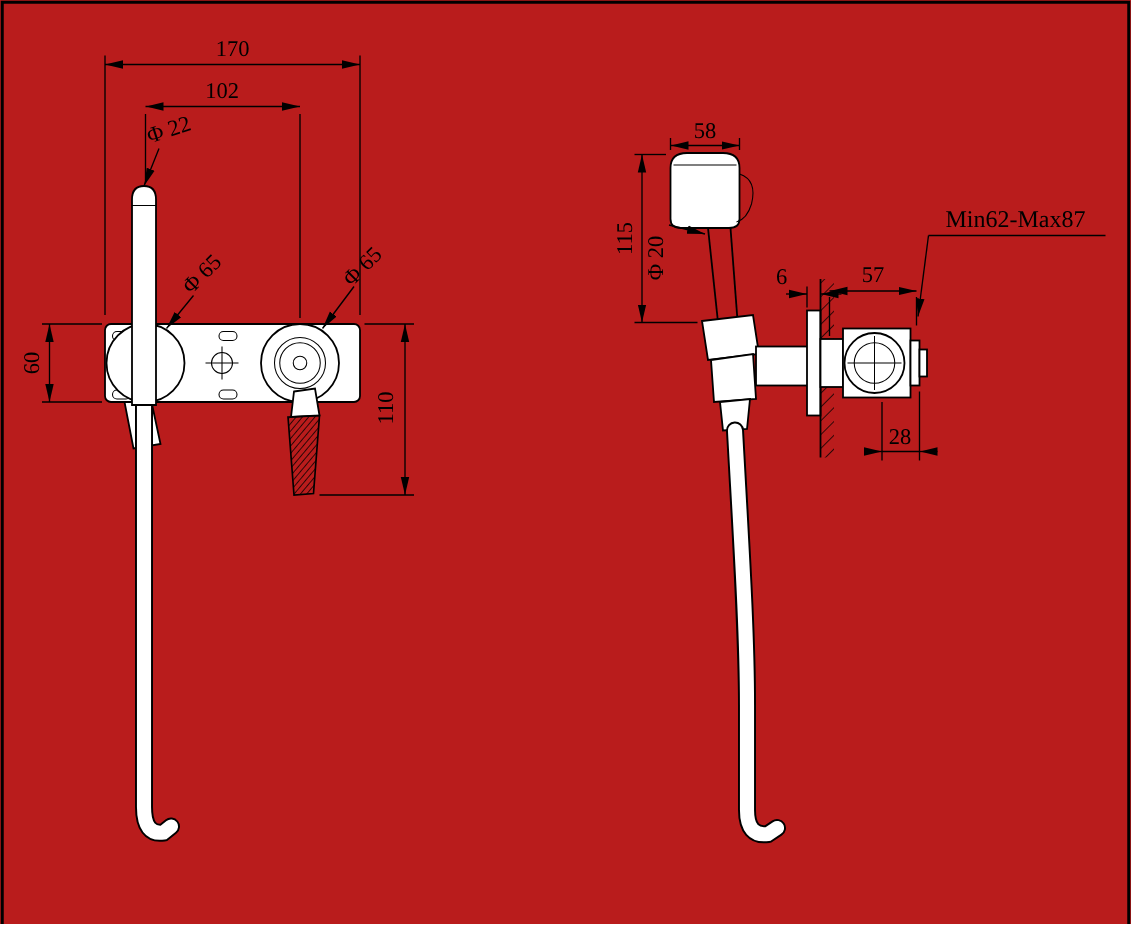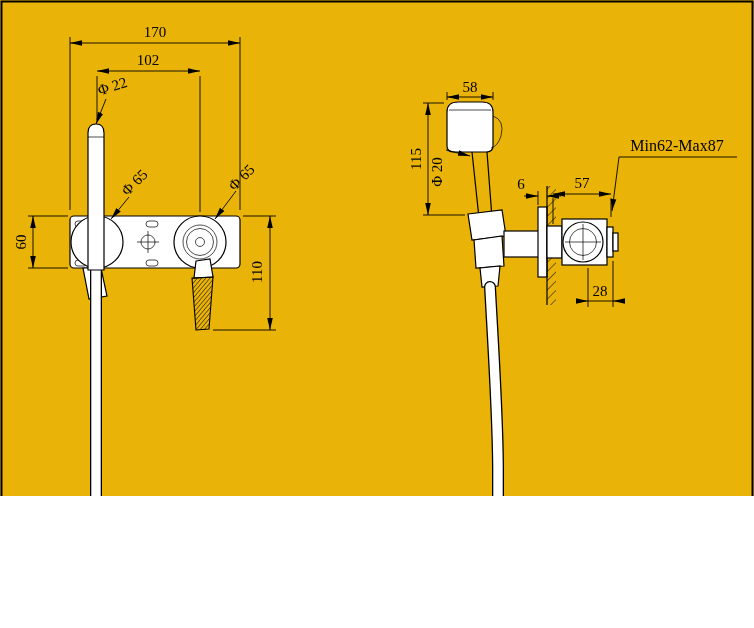"170" .canvas { background: #eab308 -> #b91c1c; height: 496px -> 616px }
